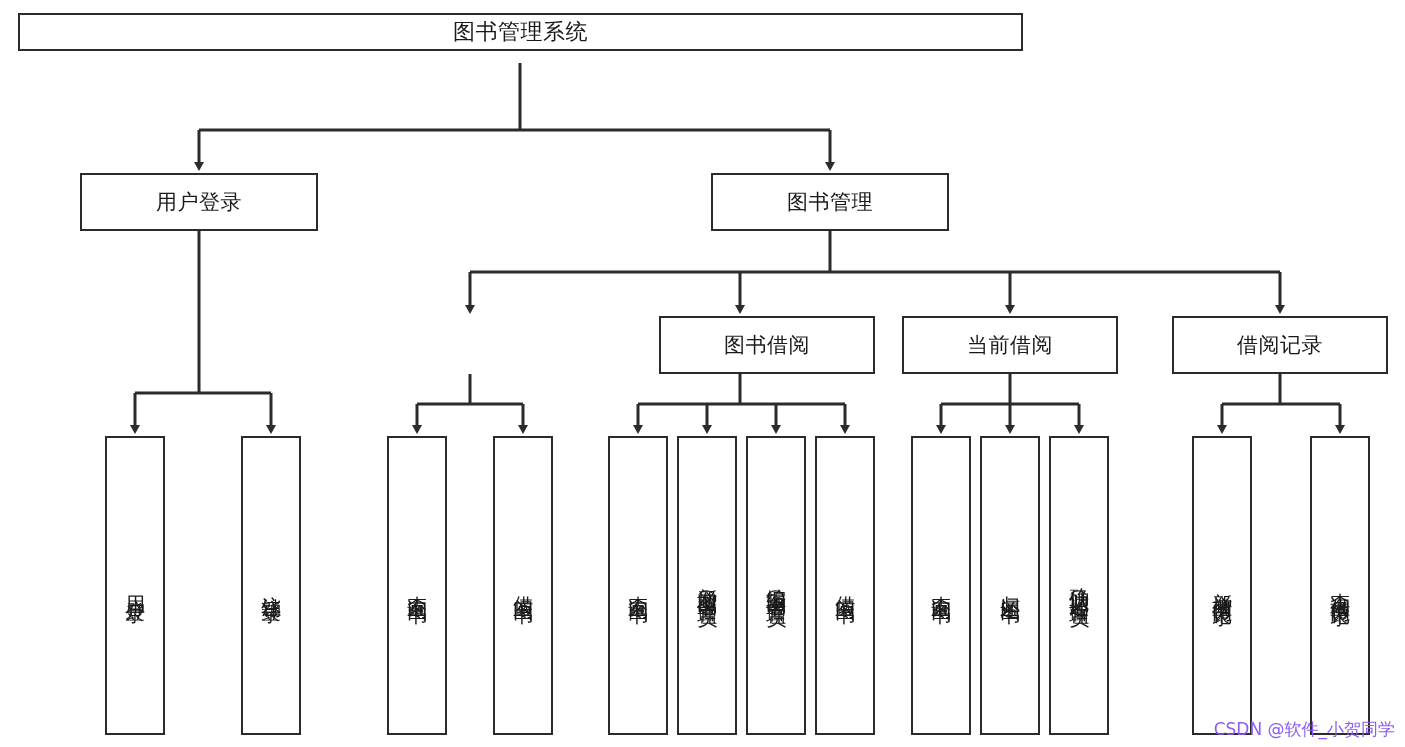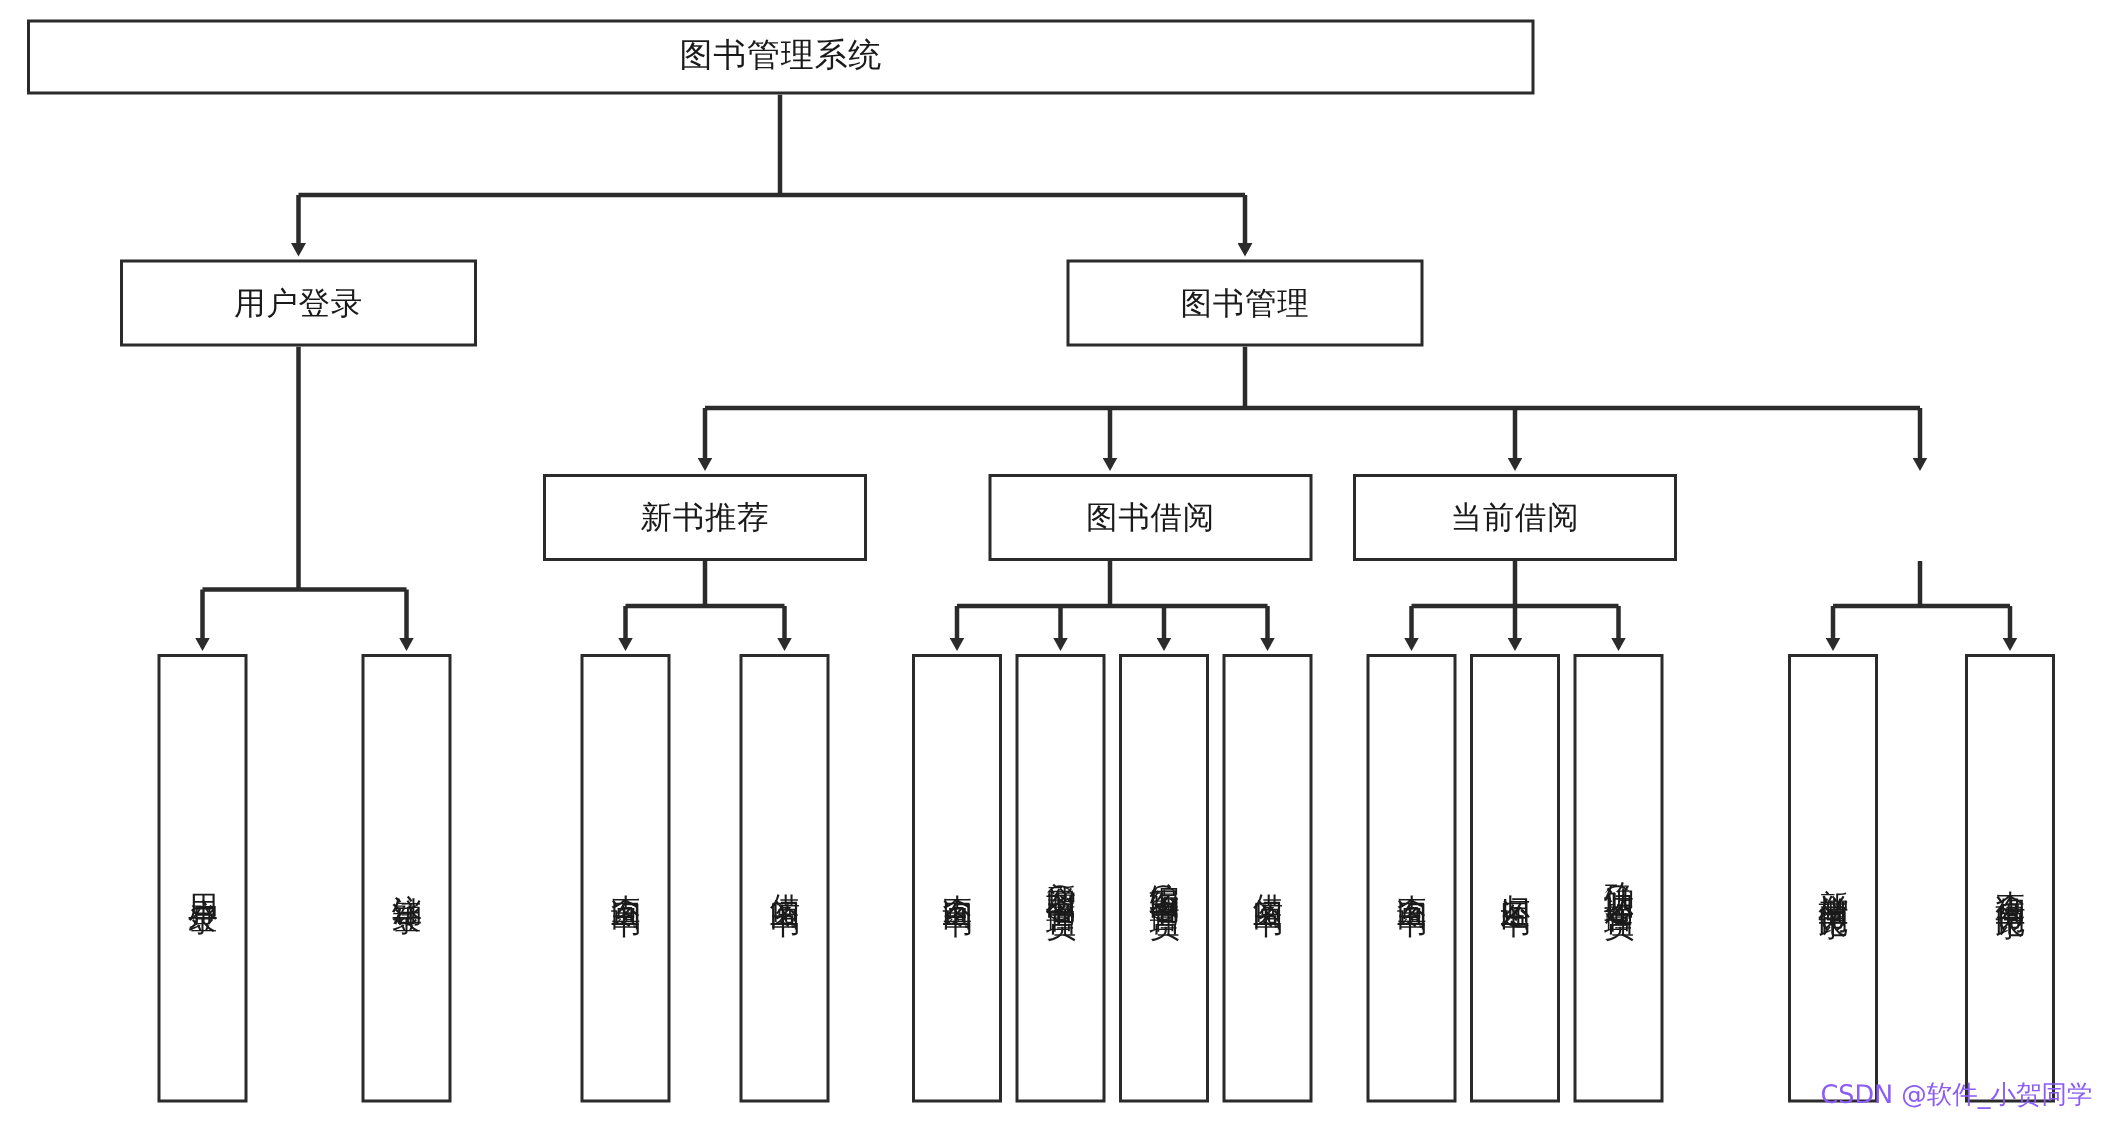"图书管理系统" div.node { height: 50px -> 38px }
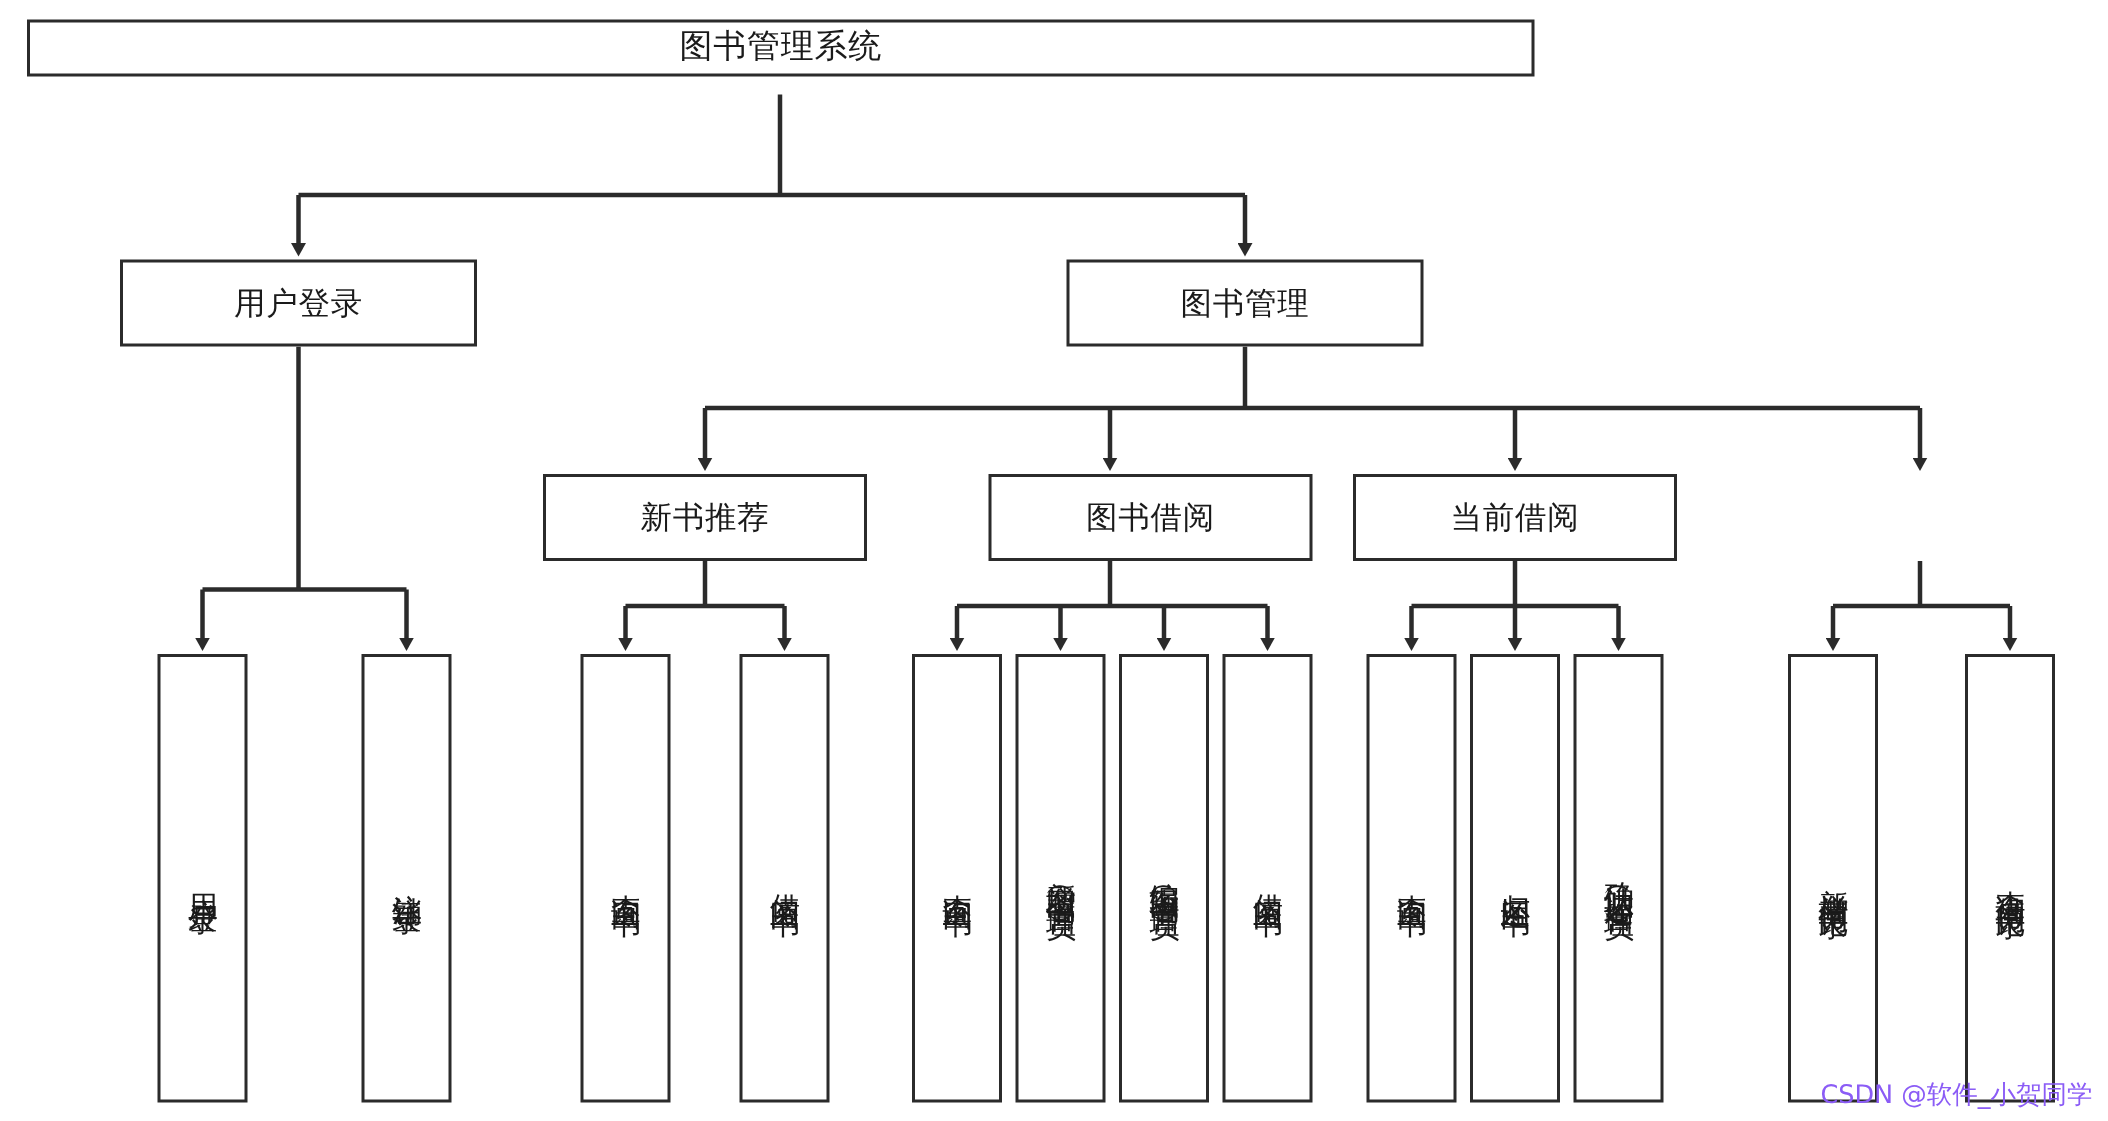"新书推荐" div.node { html: <div> <span>新书推荐</span> </div> -> none }
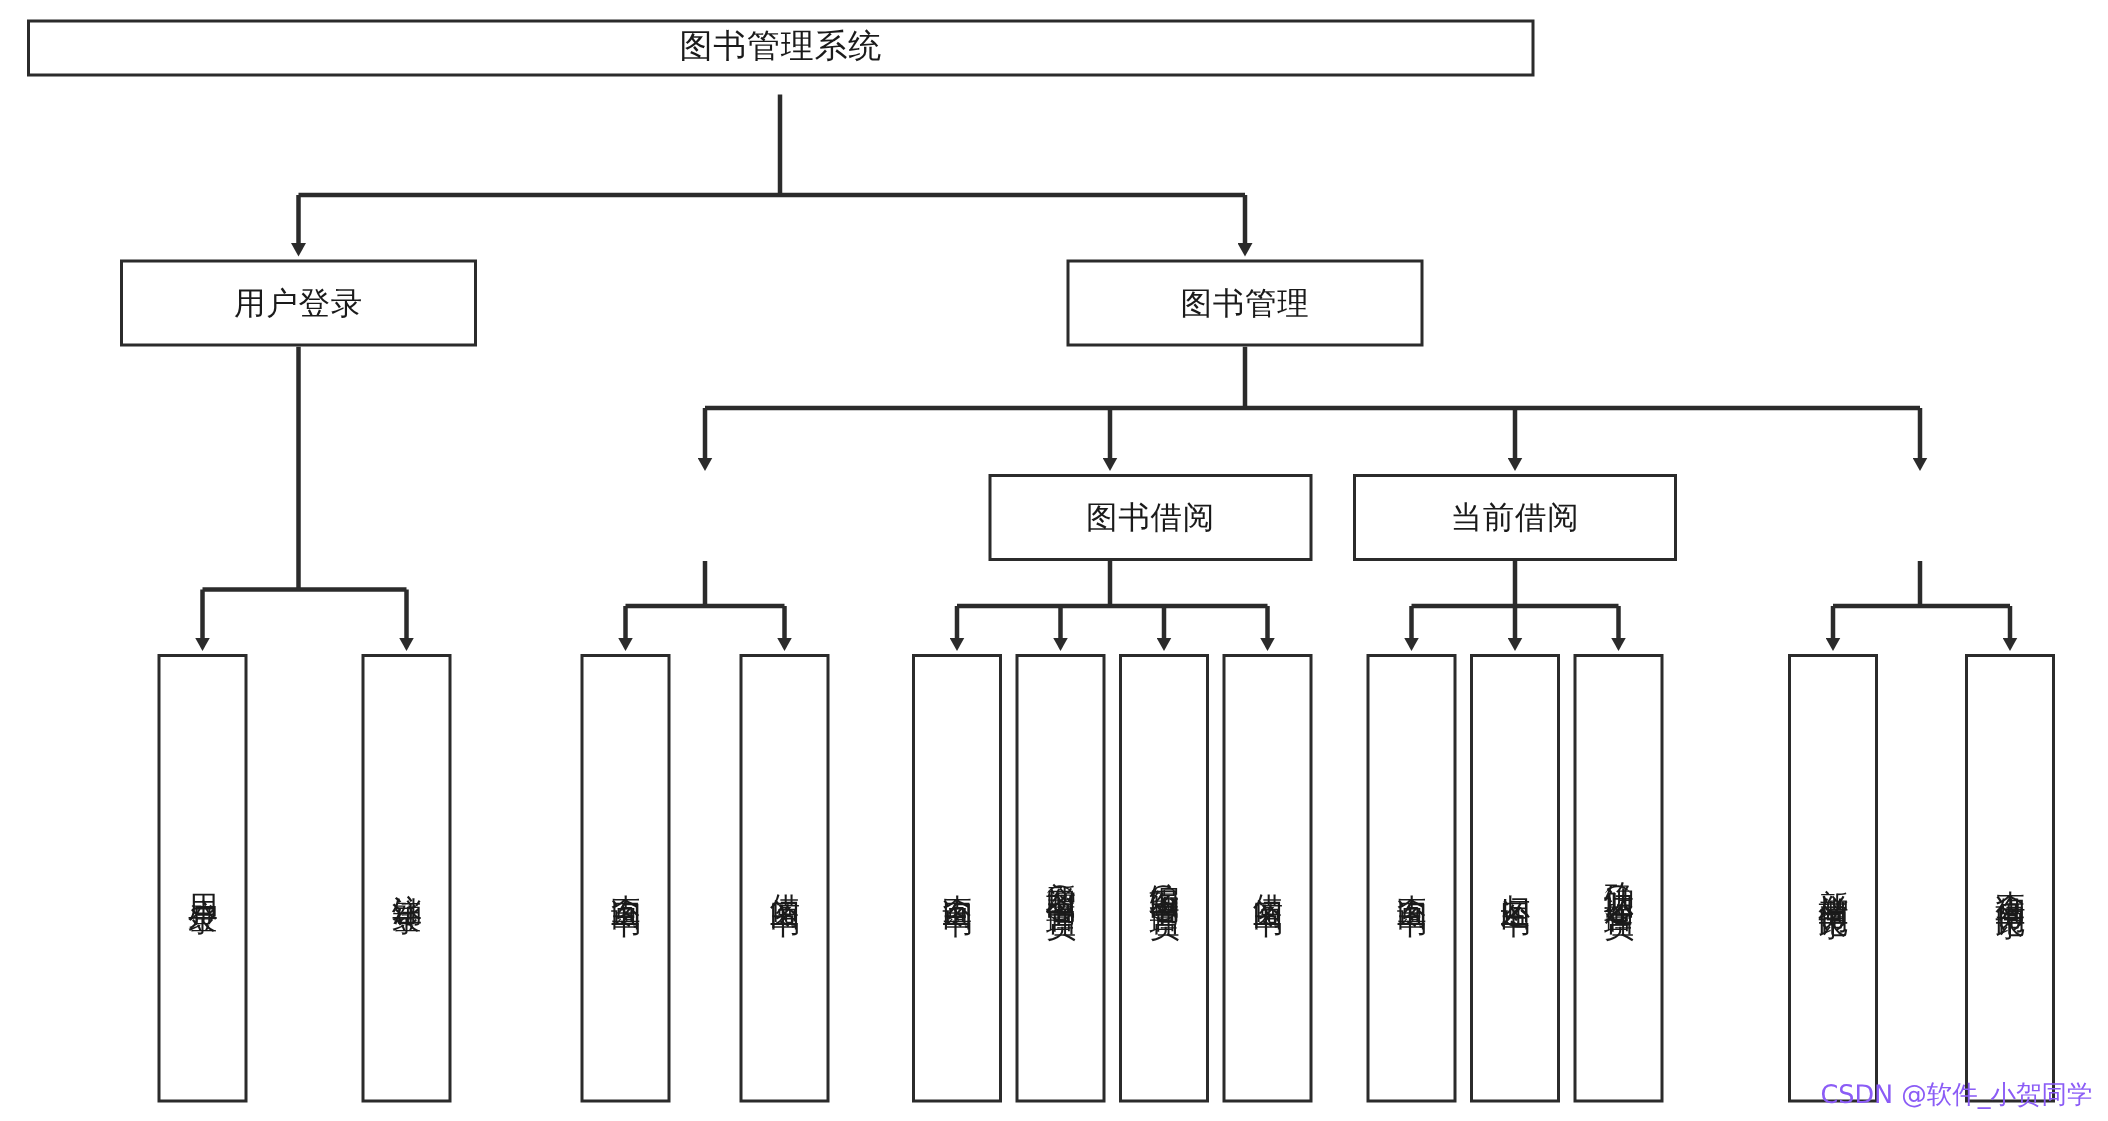"借阅记录" div.node { html: none -> <div> <span>借阅记录</span> </div> }
